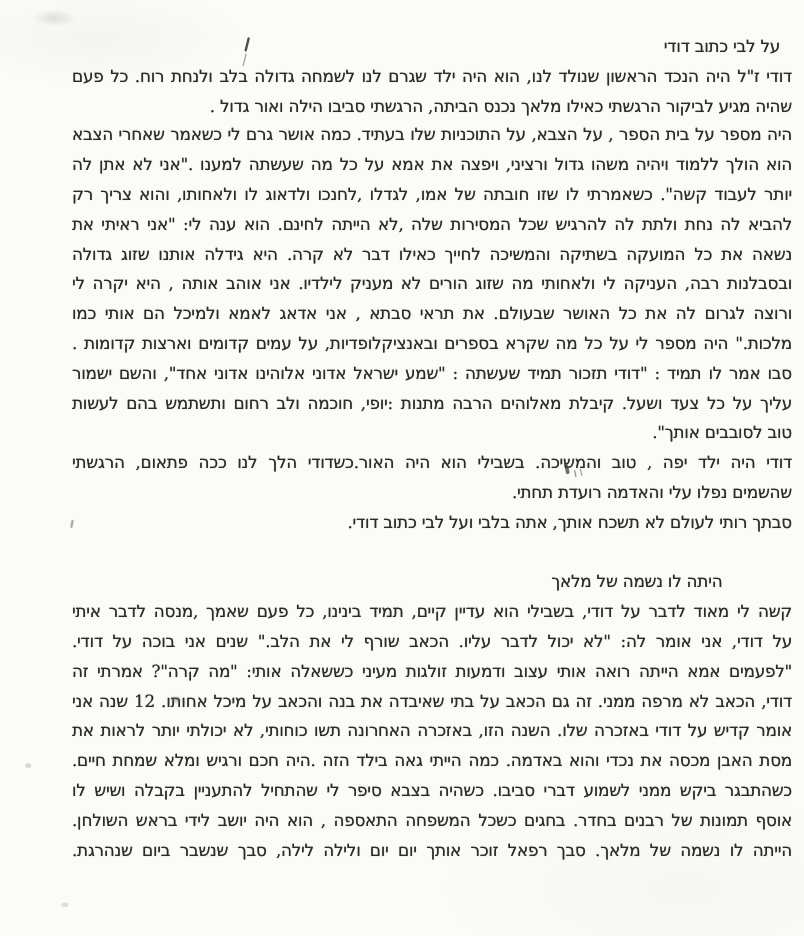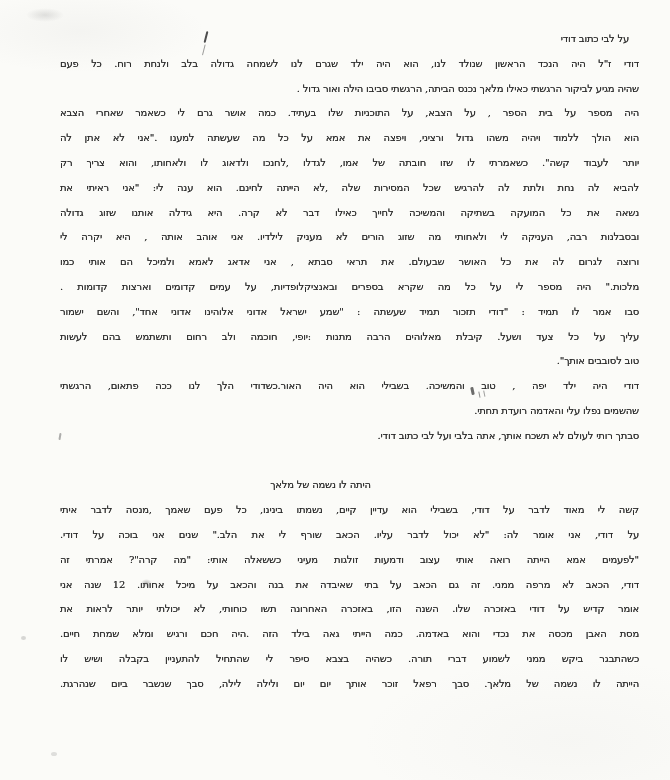"על לבי כתוב דודי" .doc { font-size: 10px -> 14px; right: 31px -> 10px }
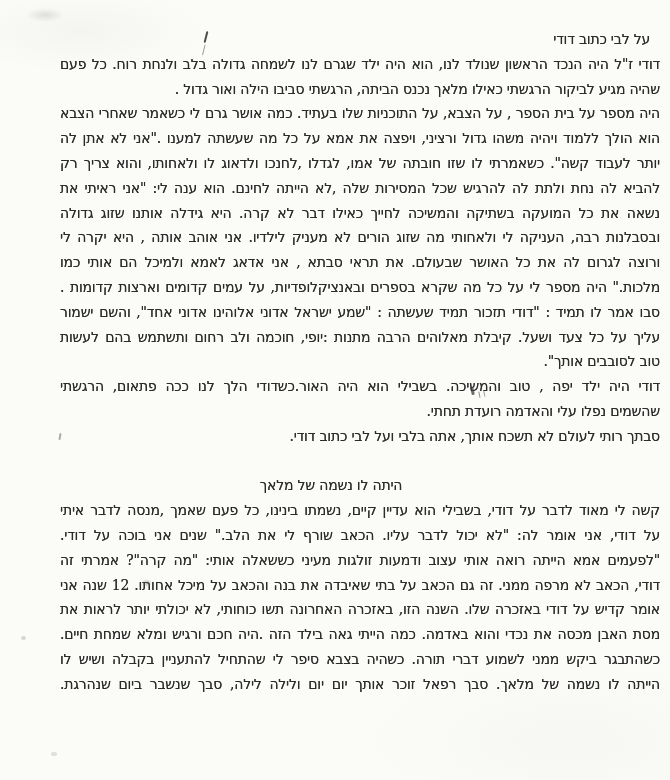"היתה לו נשמה של מלאך" .head2 { text-align: center -> right }
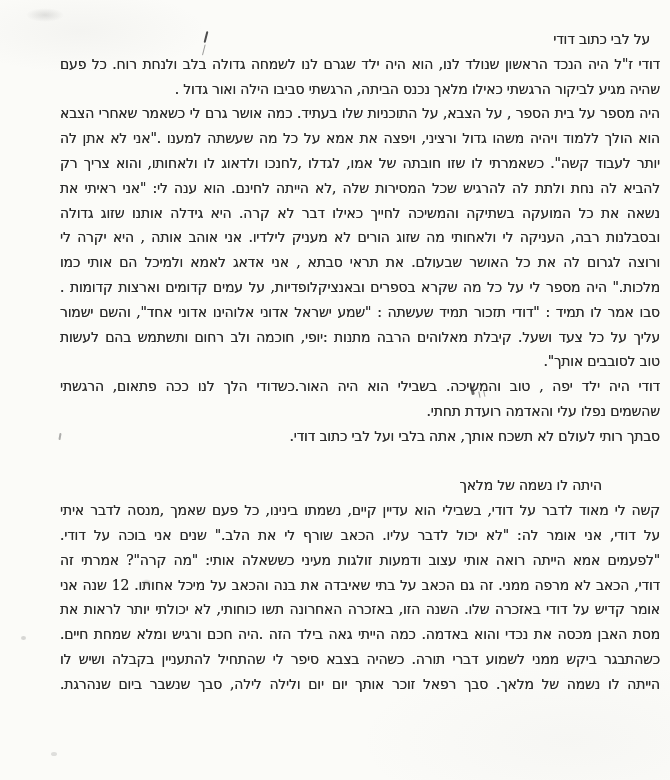"קשה לי מאוד לדבר על" div.line { text: נשמתו -> תמיד }
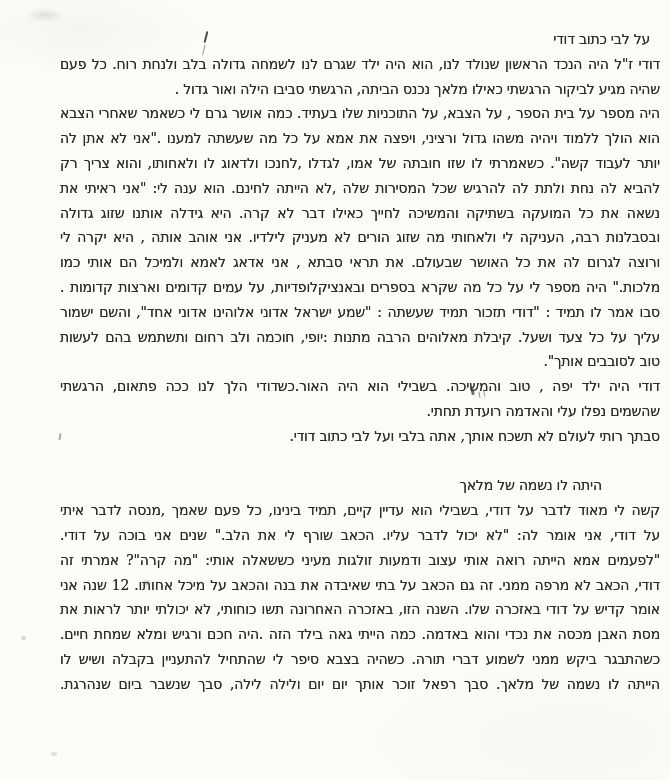"כשהתבגר ביקש ממני לשמוע דברי" div.line { text: תורה -> סביבו }
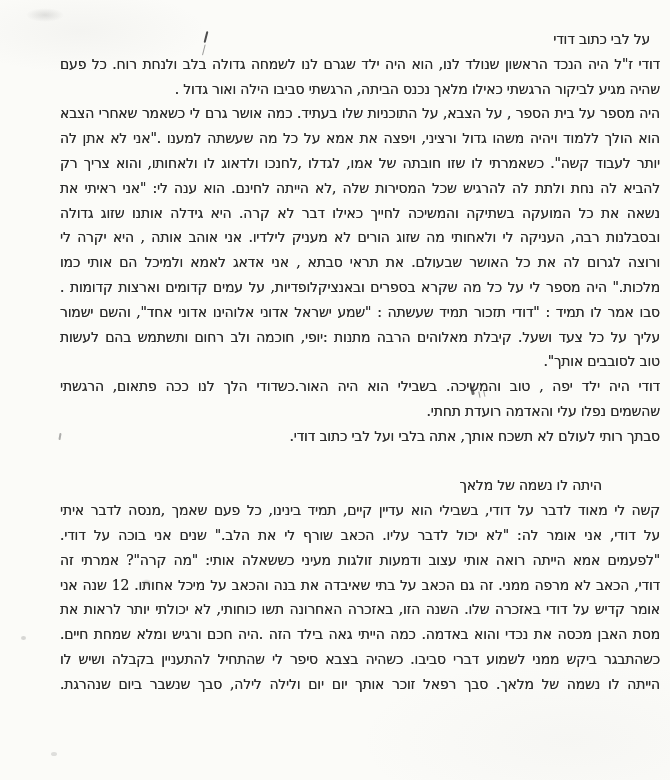"אוסף תמונות של רבנים בחדר." div.line { html: none -> <div>אוסף תמונות של רבנים בחדר. בחגים כשכל המשפחה התאספה , הוא היה יושב לידי בראש השולחן.</div> }
